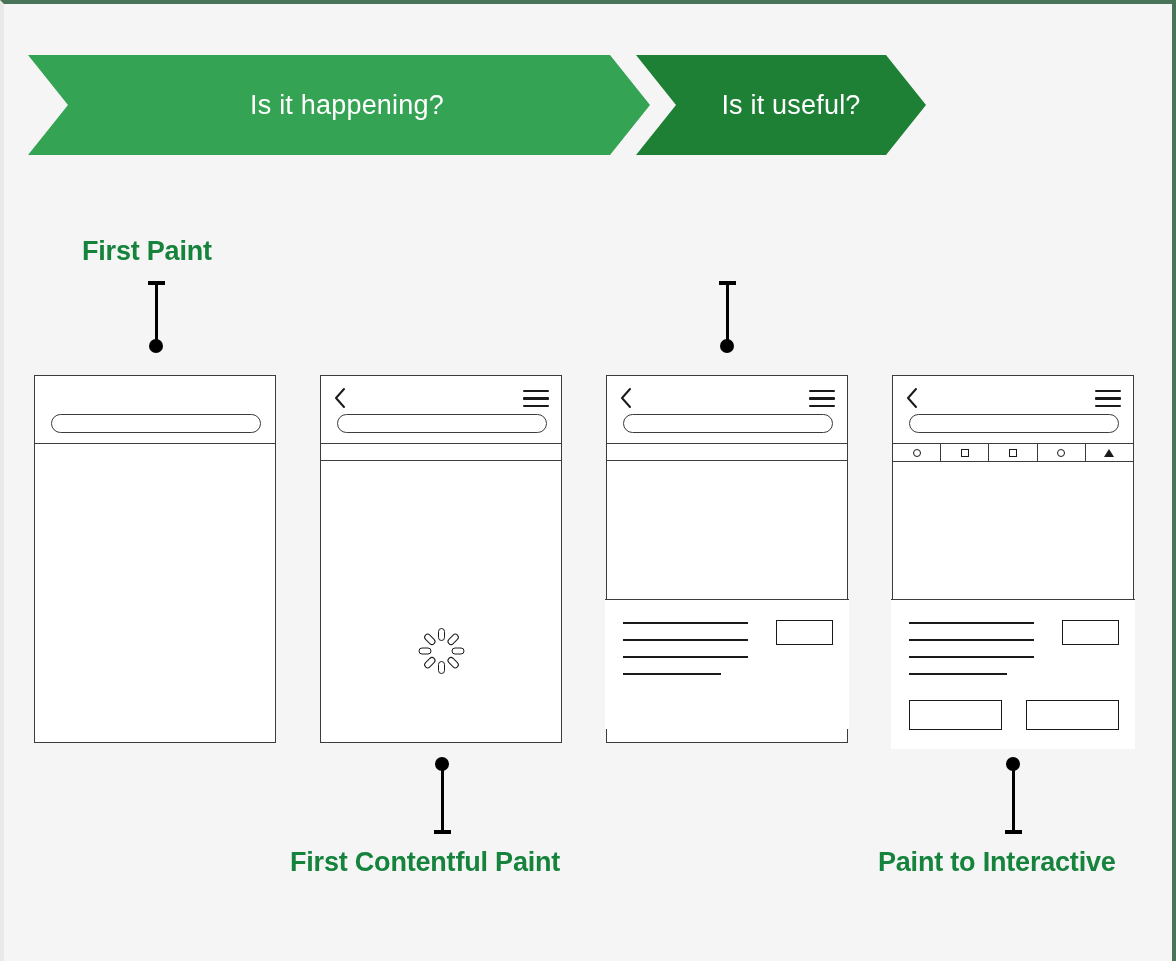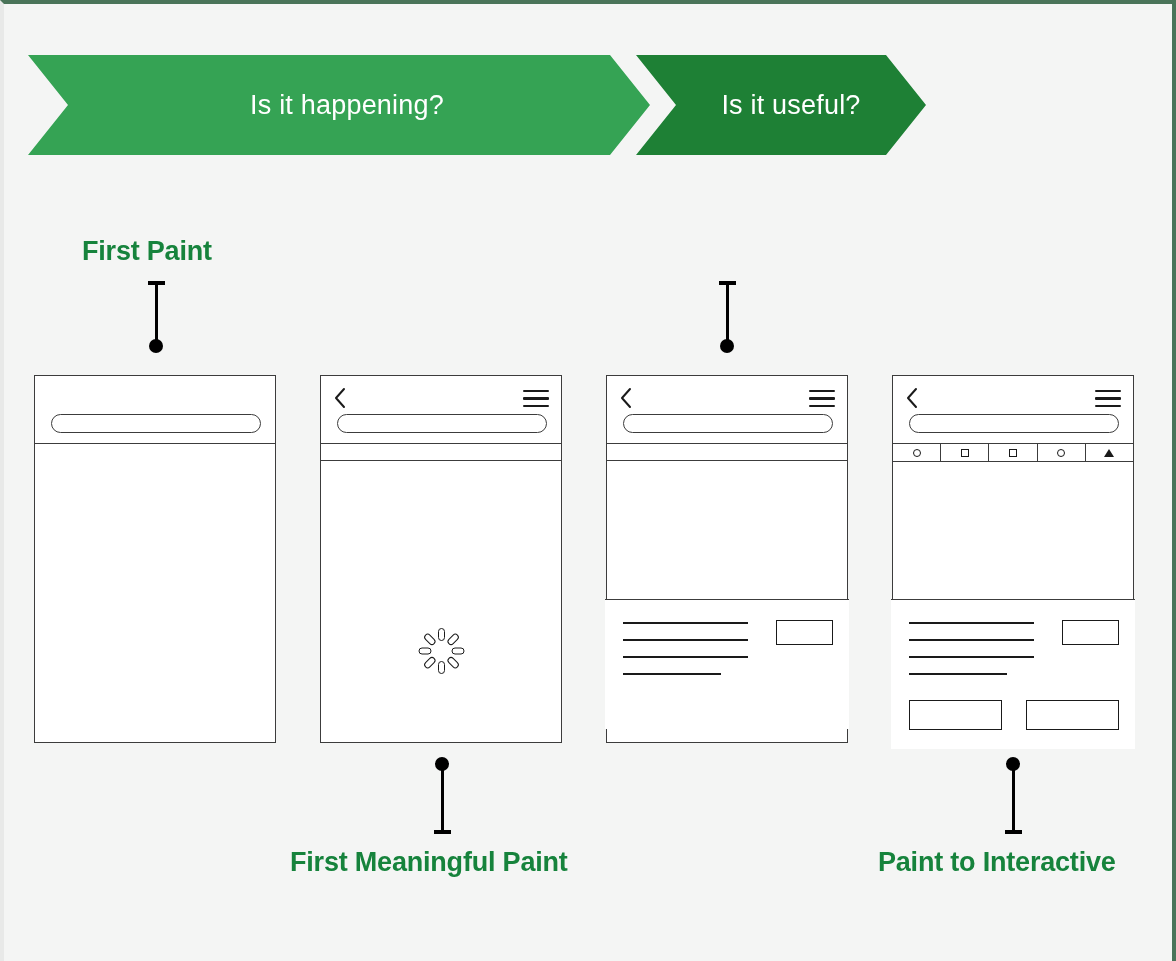"First Meaningful Paint" div.metric-label { text: Meaningful -> Contentful }
